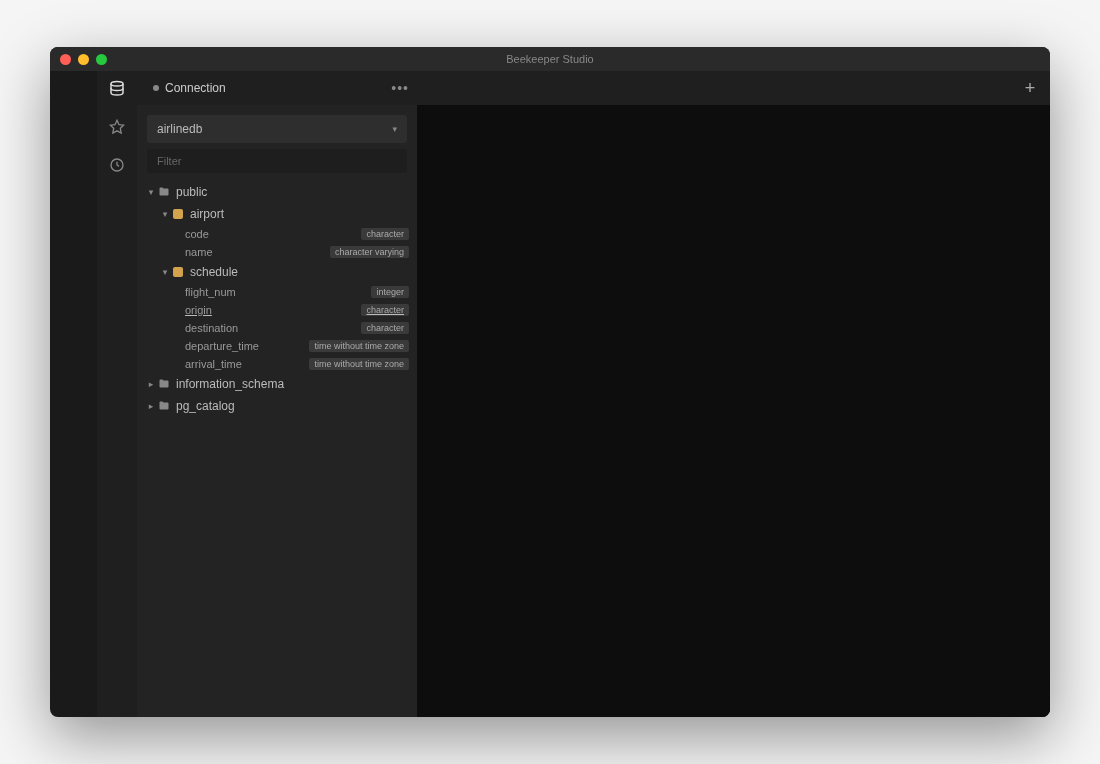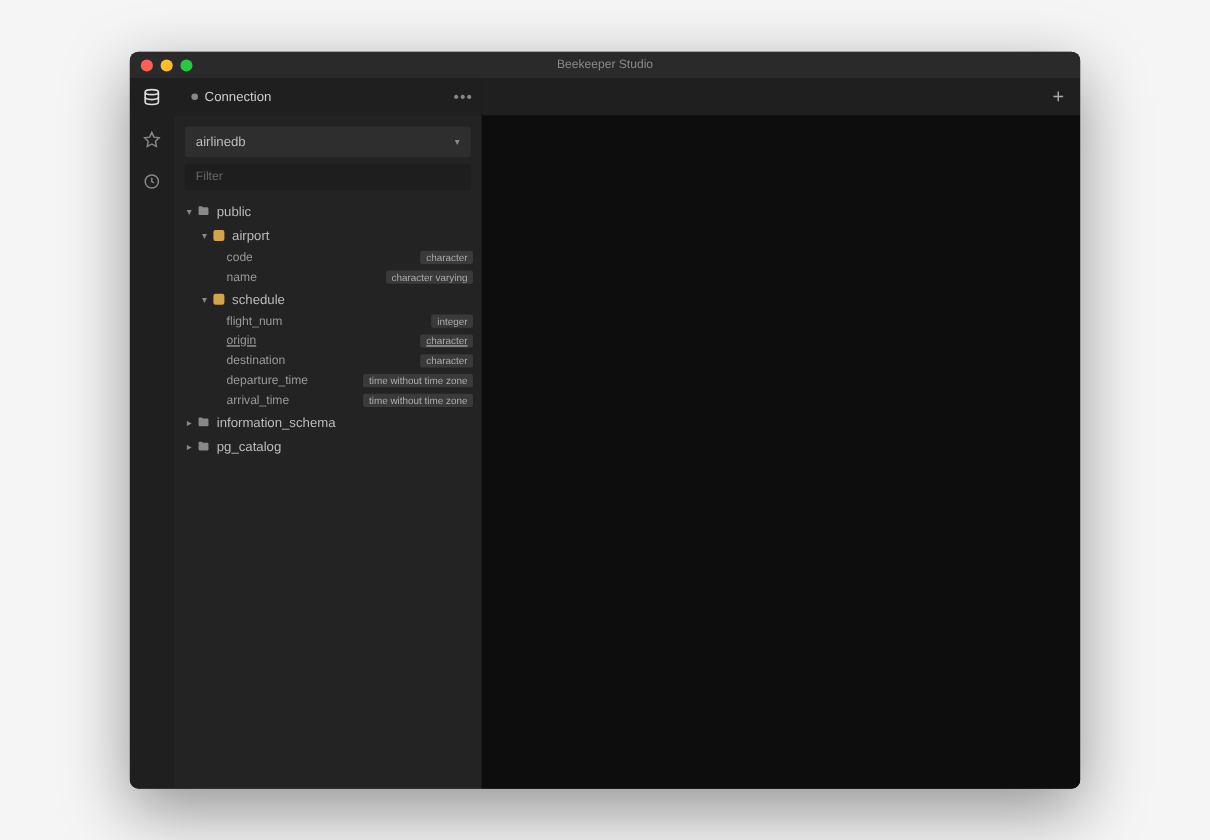"Beekeeper Studio" .window { width: 864px -> 1000px }
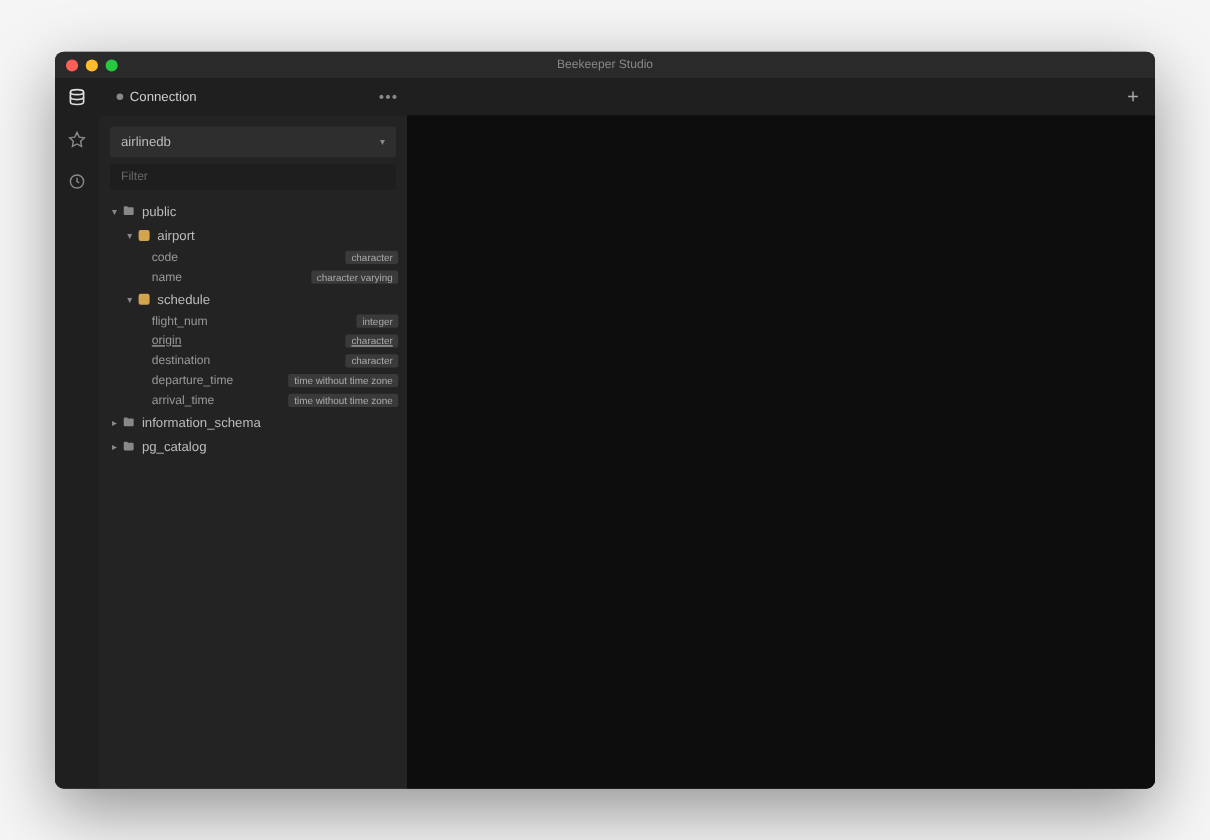"Connection" .body { padding-left: none -> 47px }
